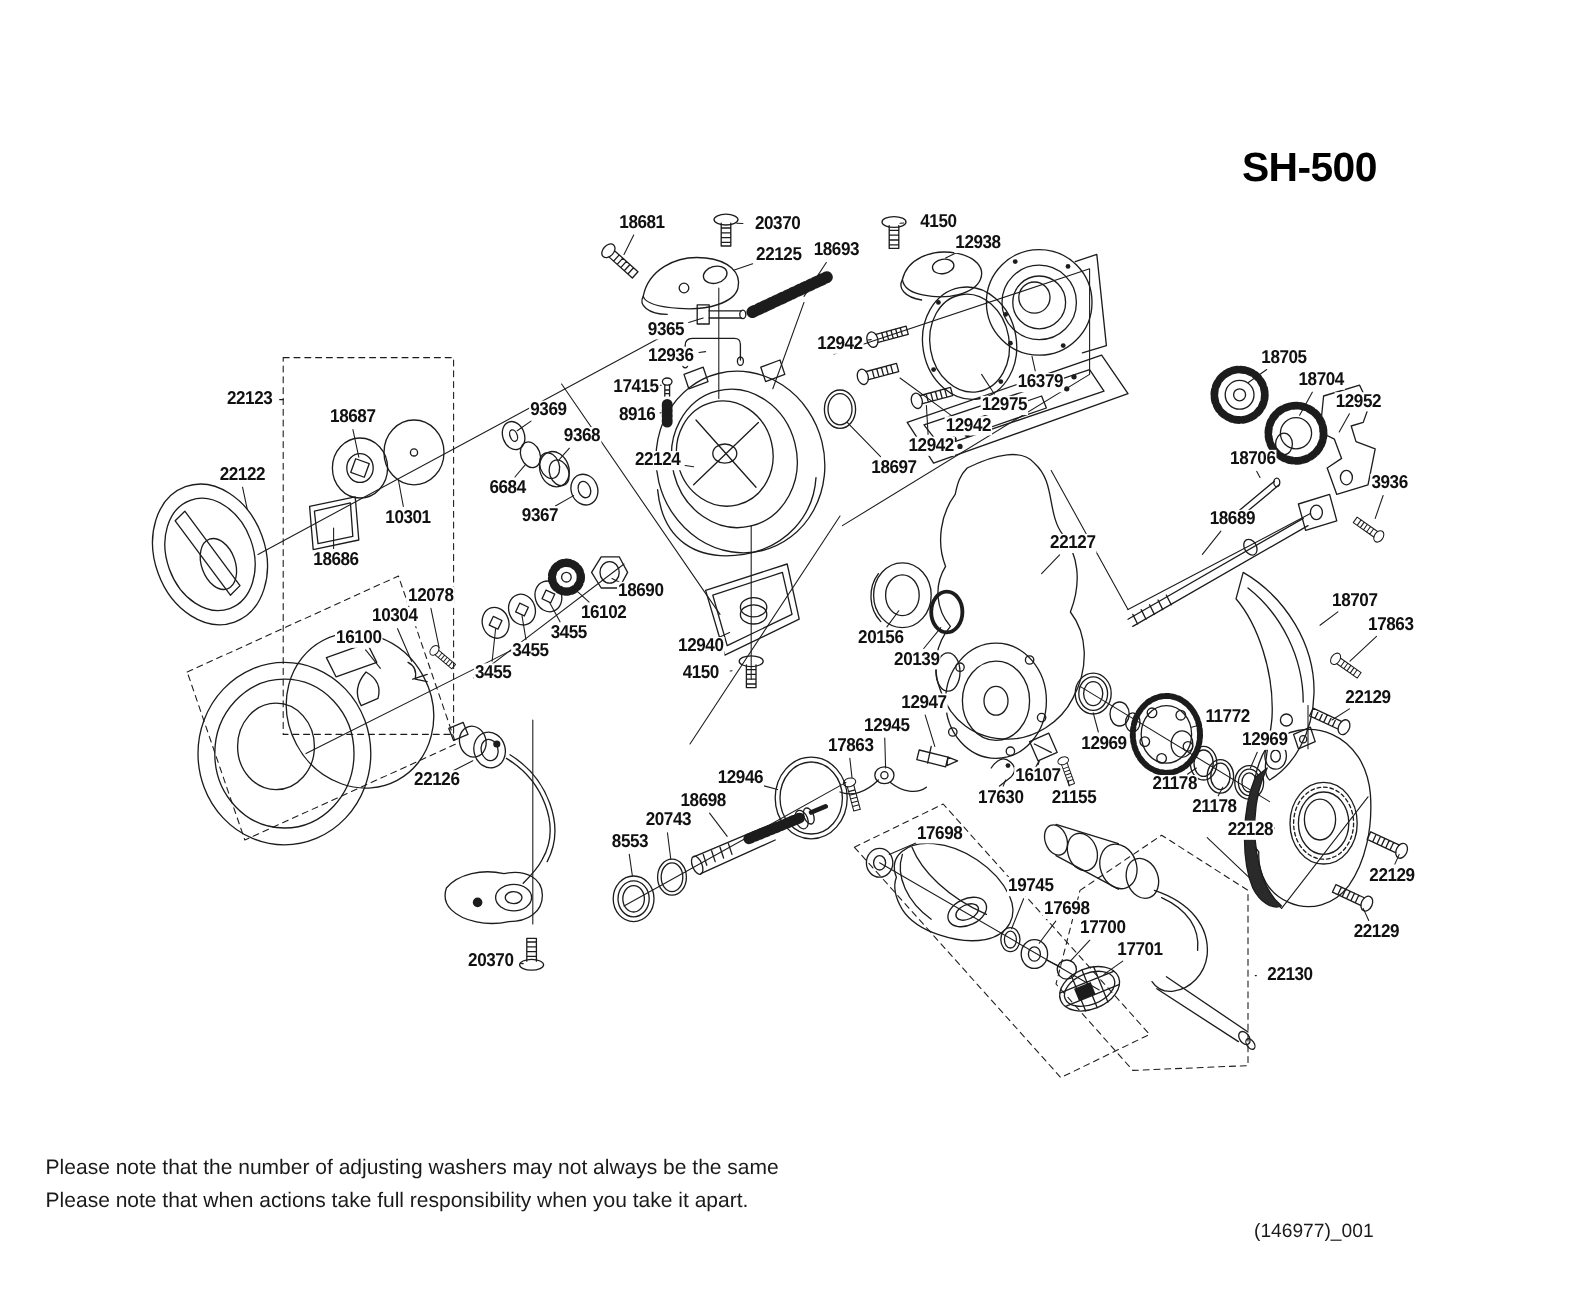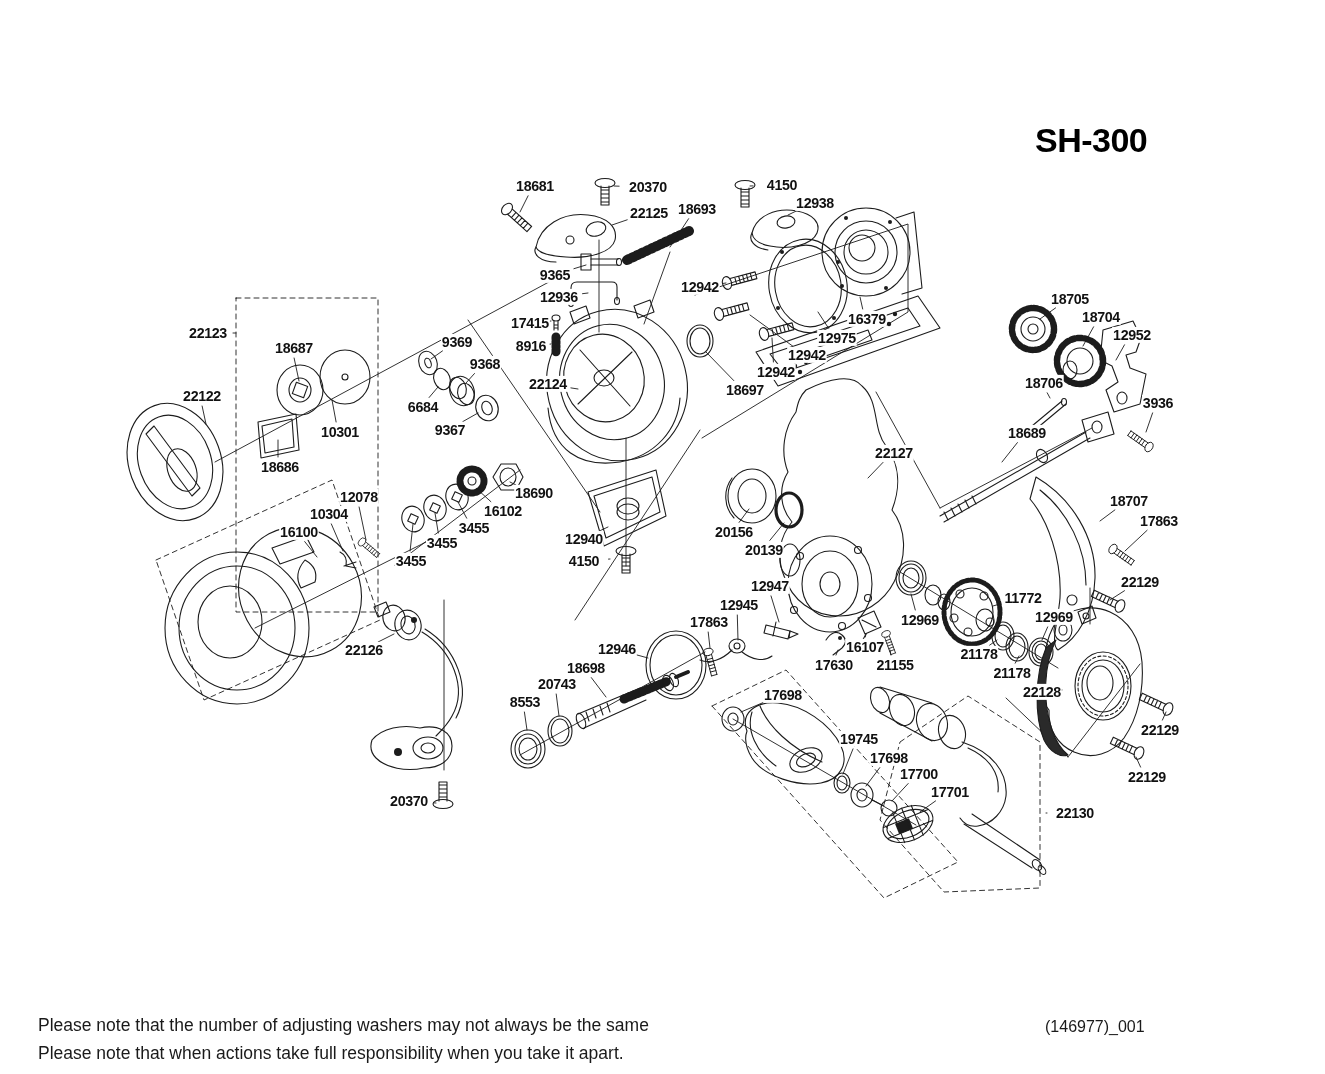"SH-300" div { text: SH-300 -> SH-500 }
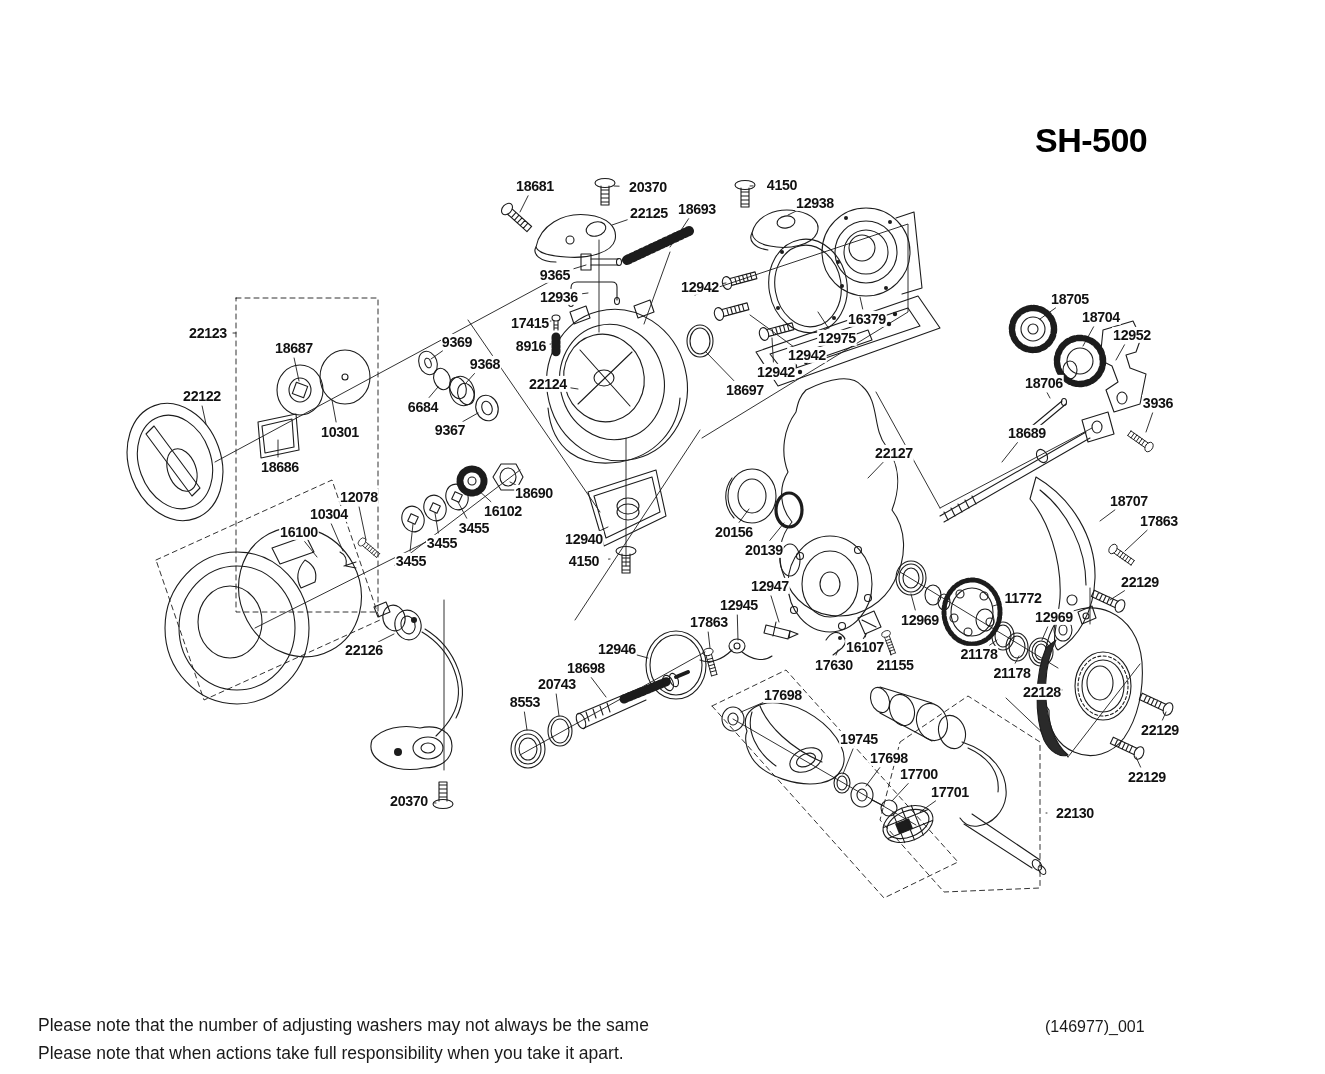"Please note that the number" #notes { top: 1011px -> 958px }
